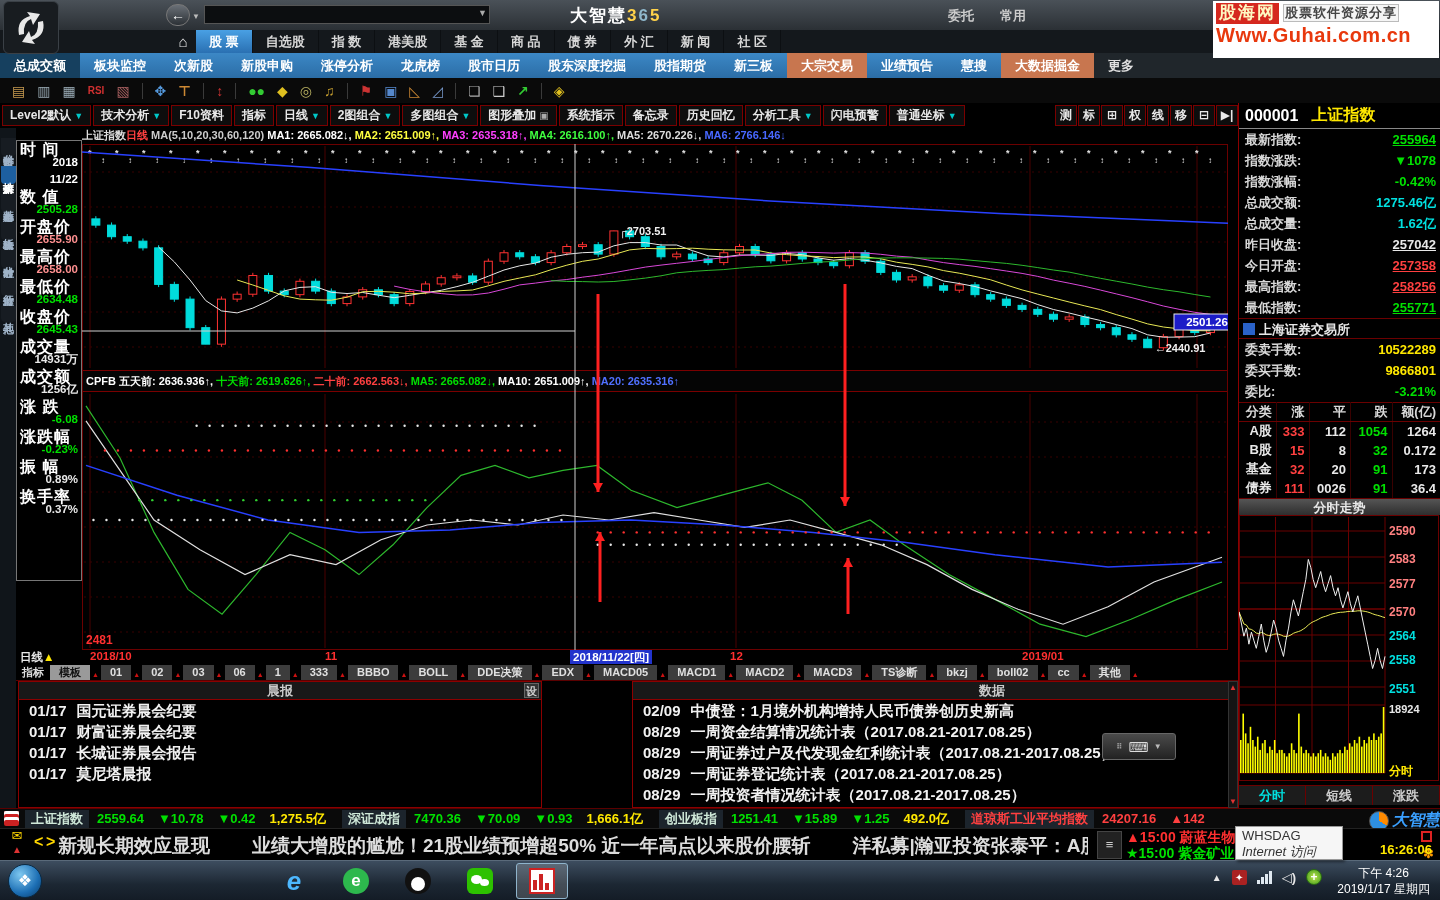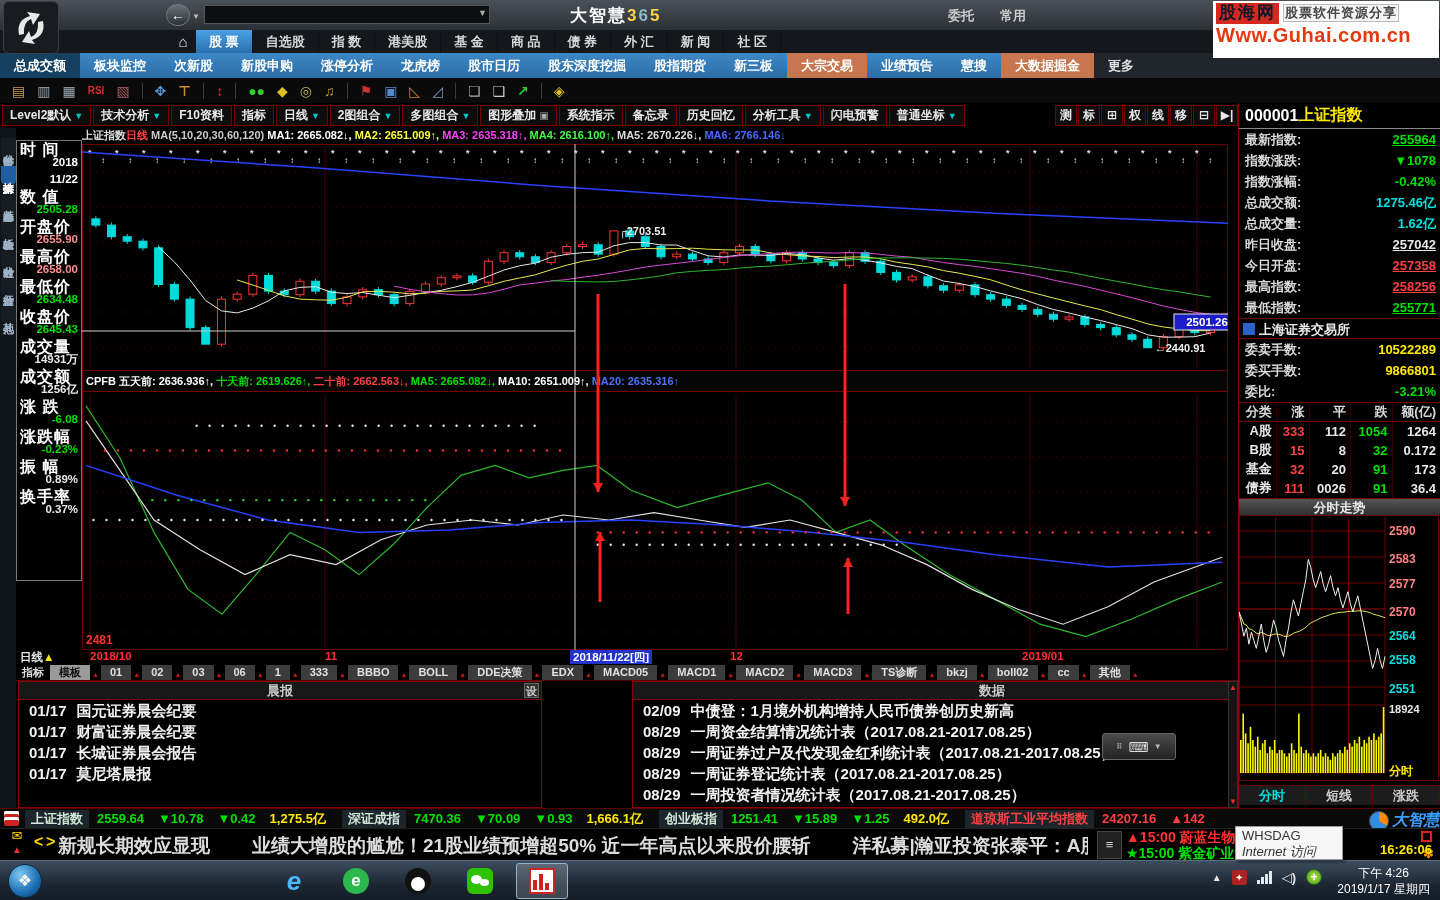"股海网" #wm-site { color: #0f172a -> #fef9c3 }
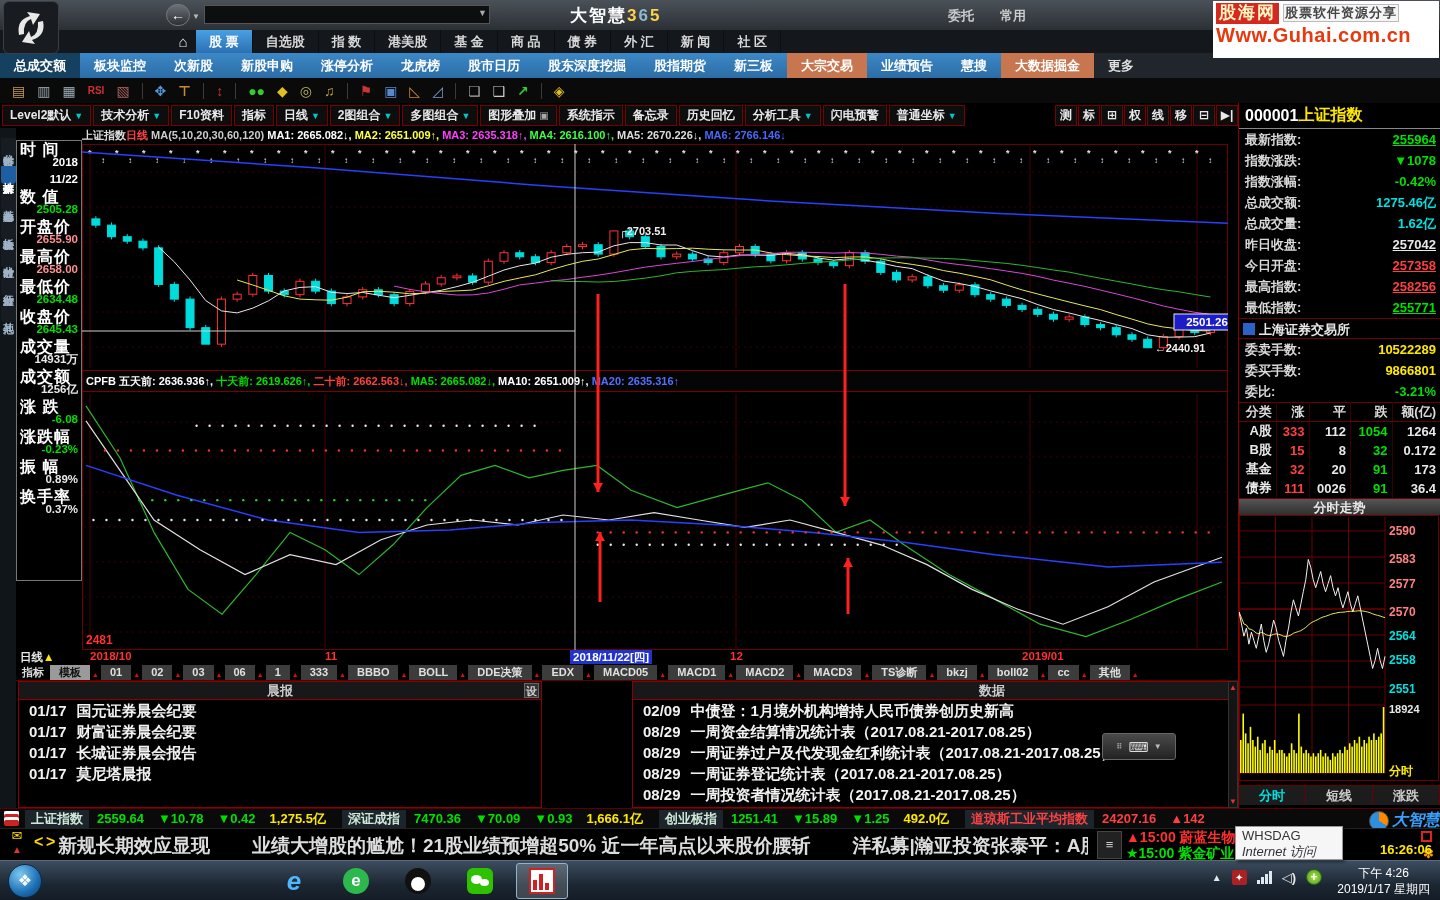"000001" #rp-head { gap: 0 -> 13px }
